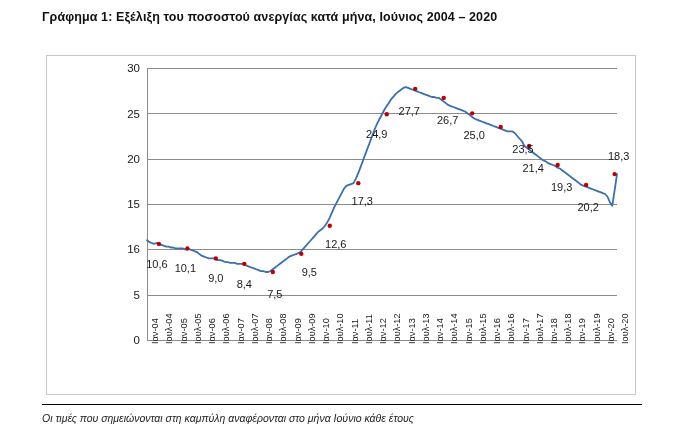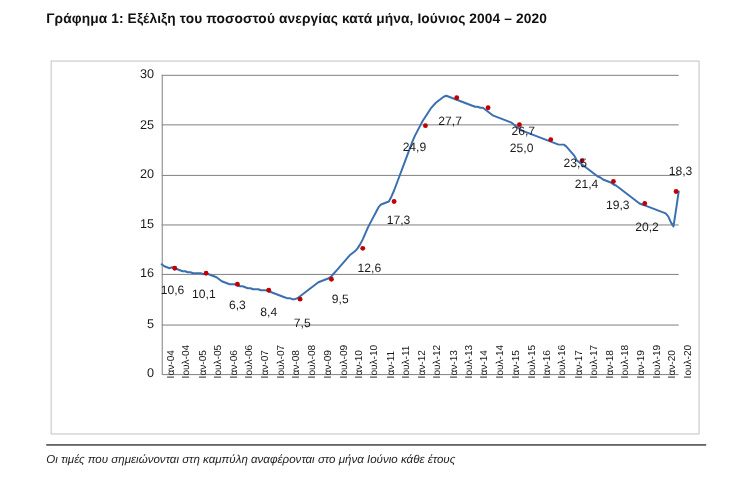"26,7" div.dlabel { margin-left: 28px -> none }
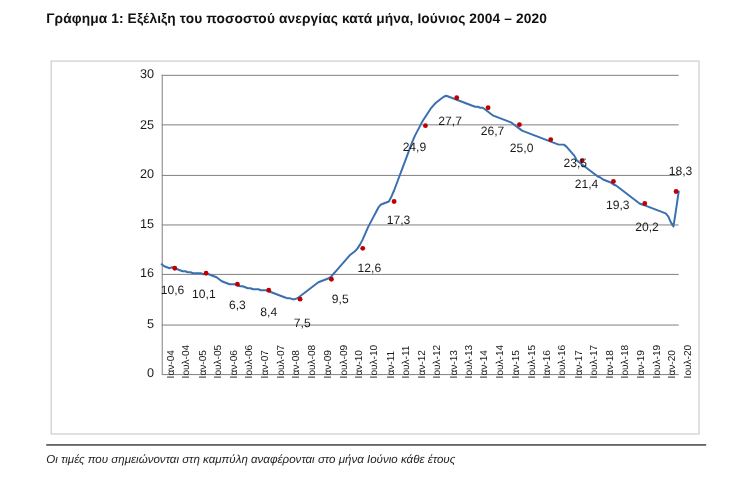"6,3" div.dlabel { text: 6,3 -> 9,0 }
